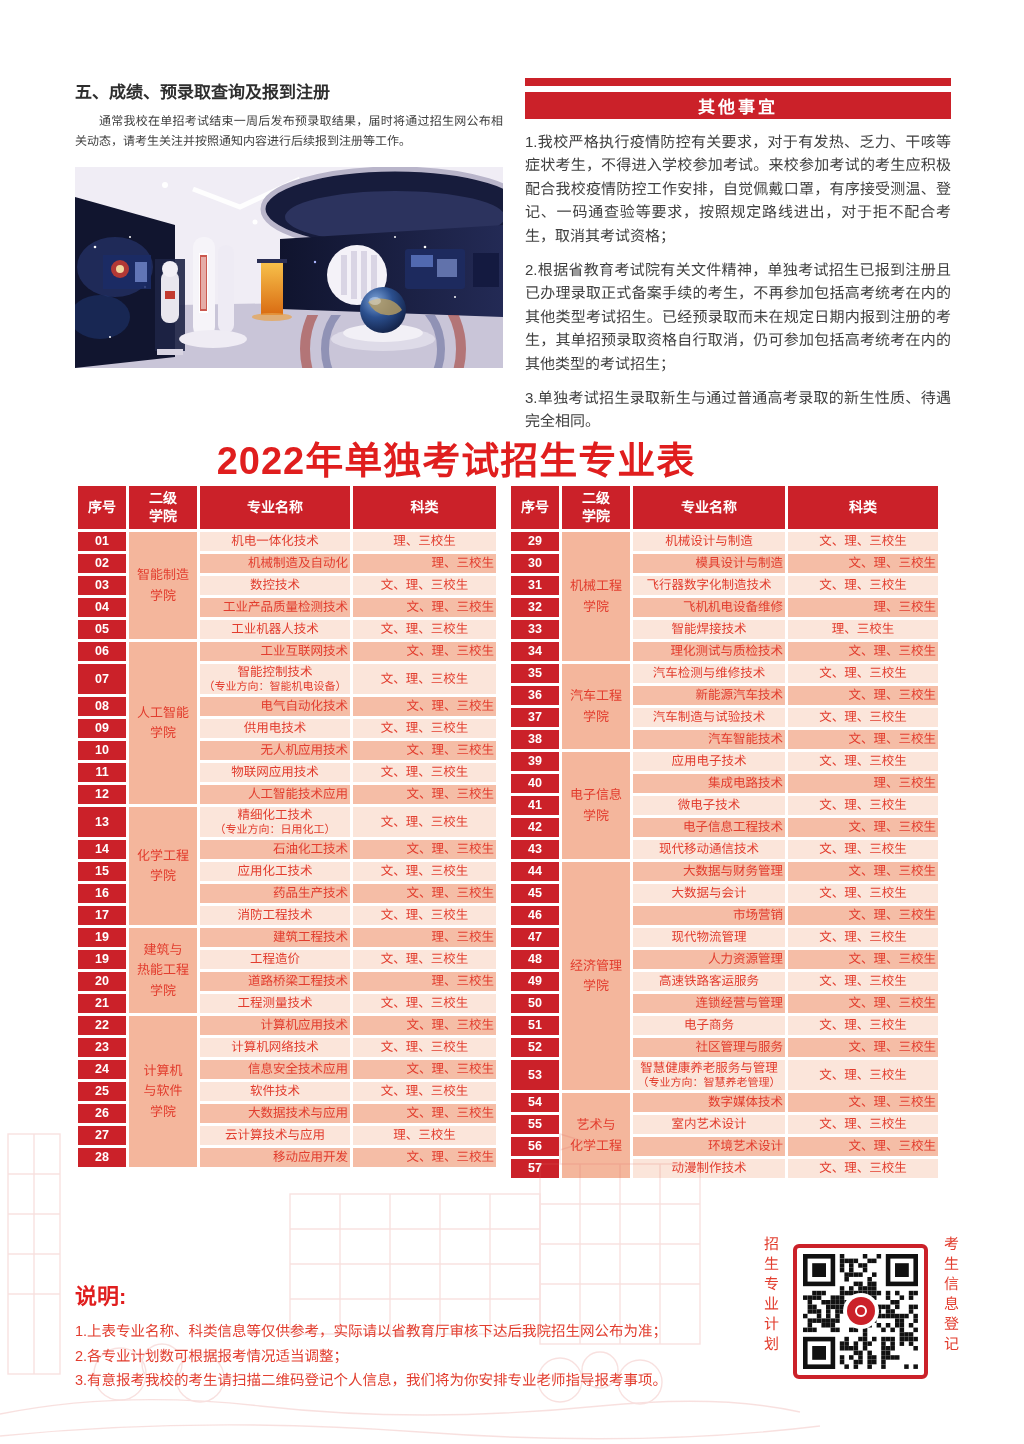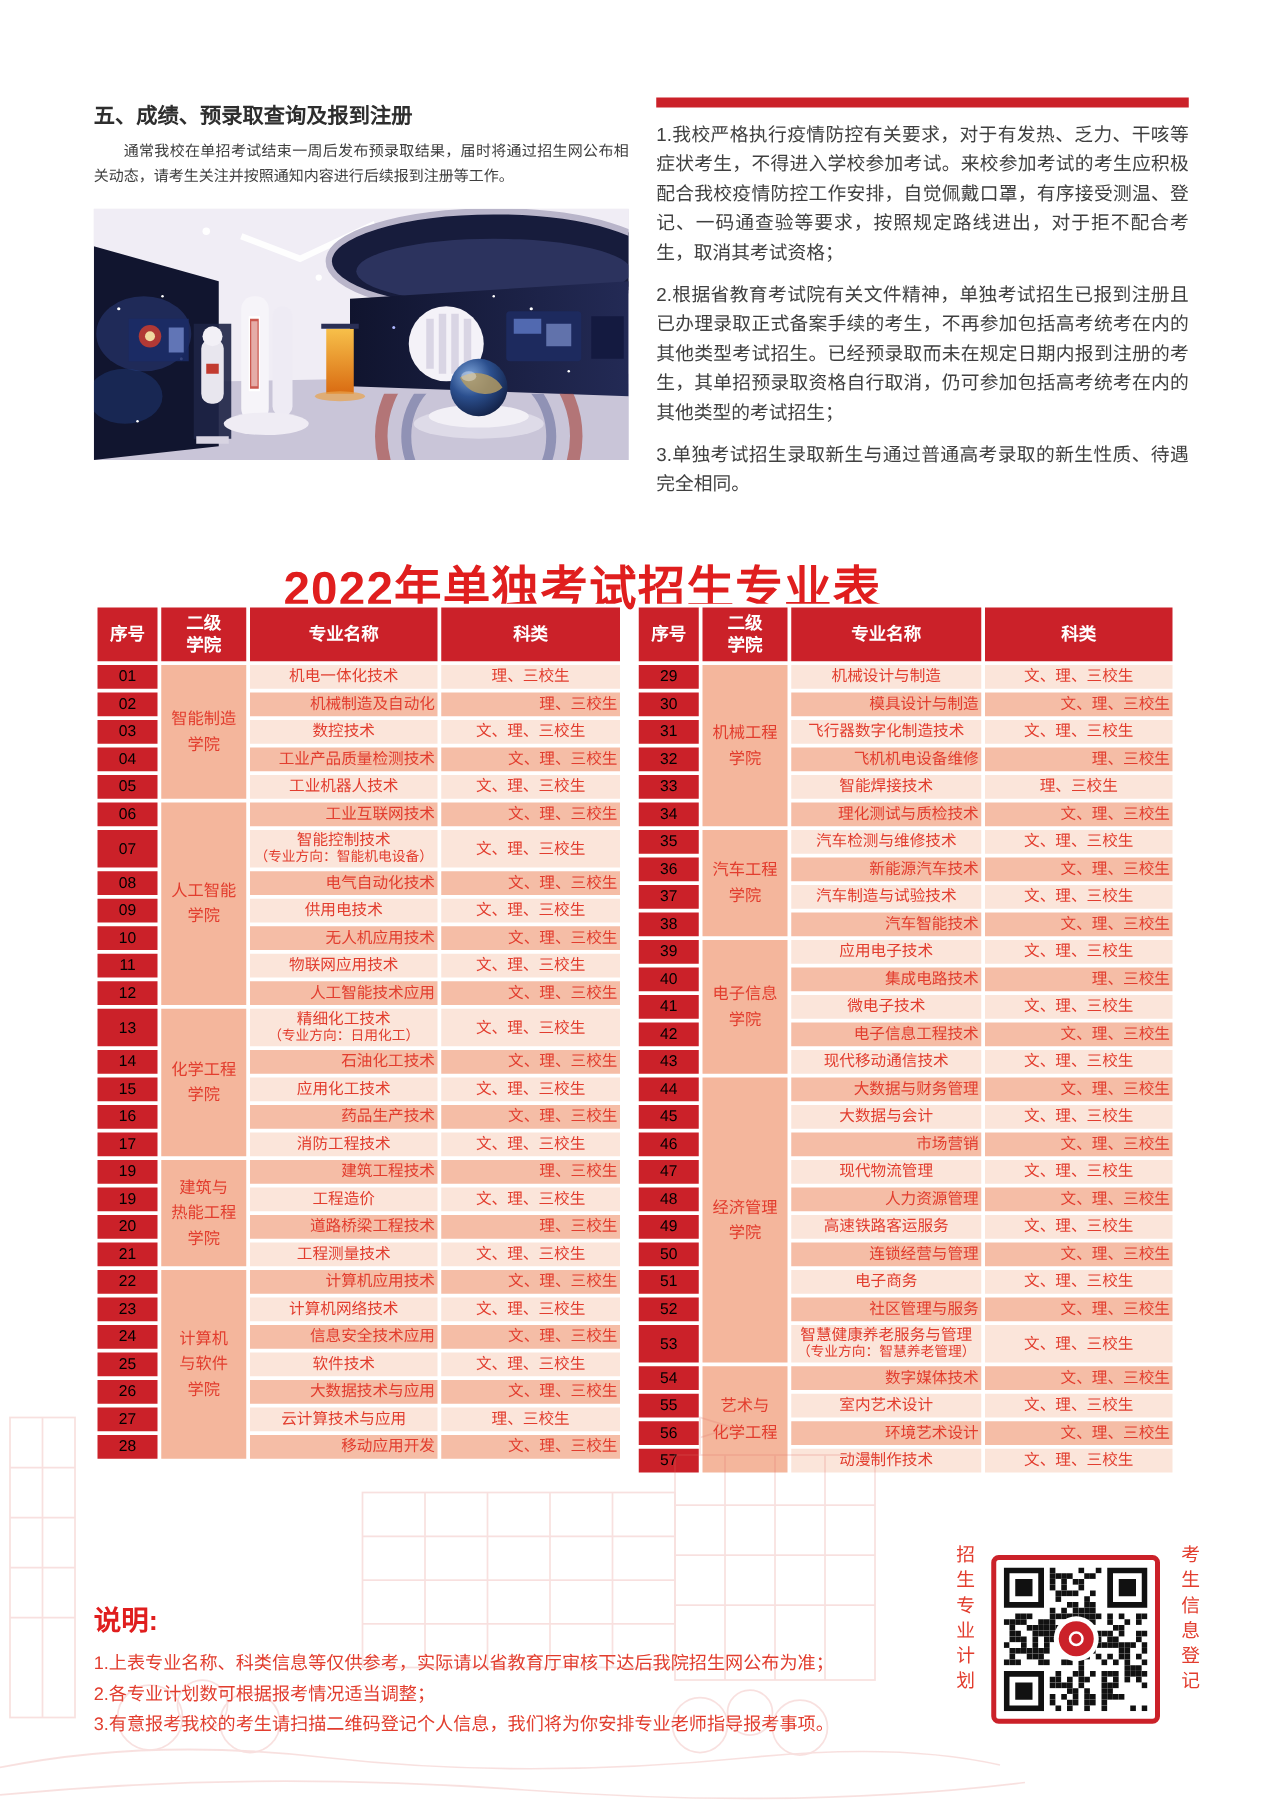"其他事宜" div.banner { html: none -> <div>其他事宜</div> }
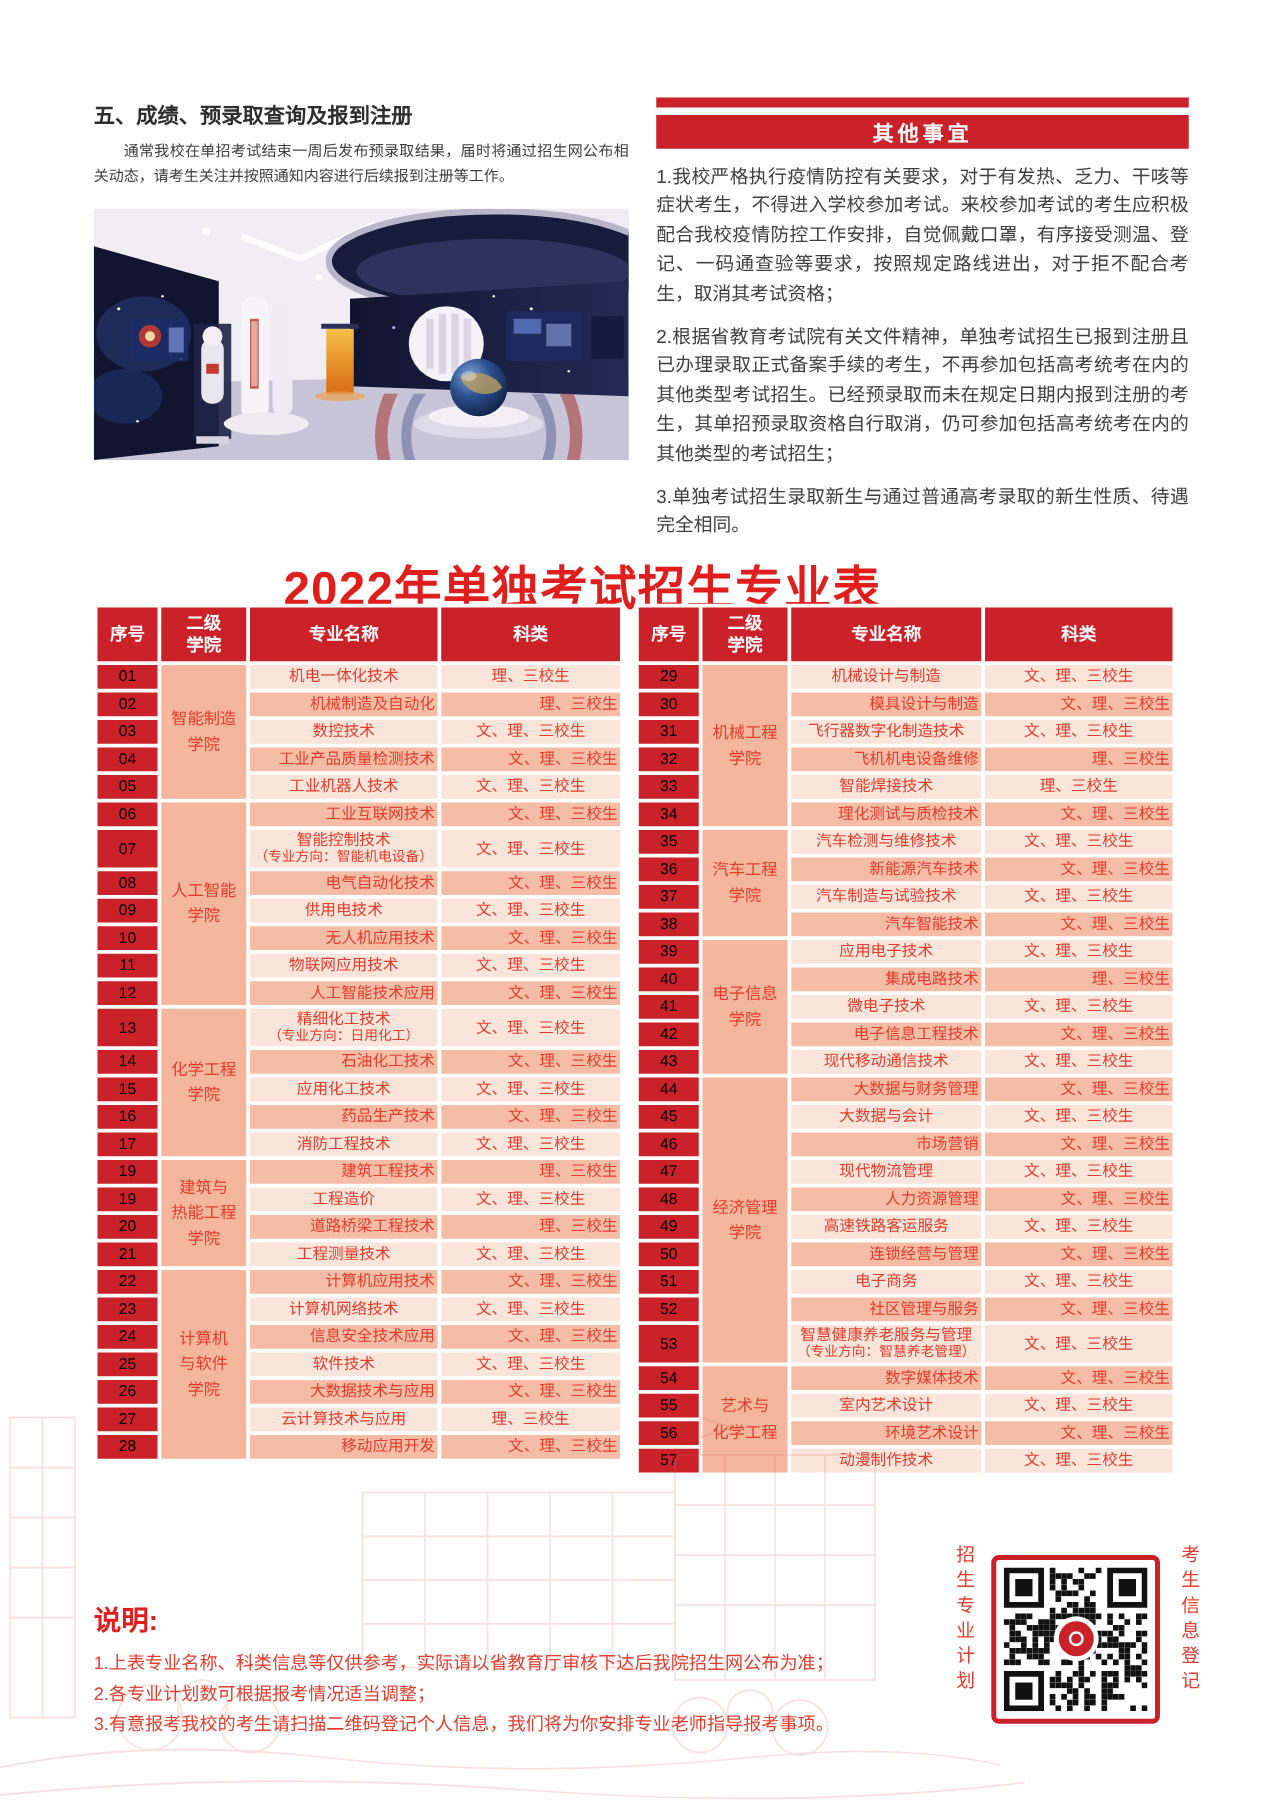"2022年单独考试招生专业表" .main-title { margin: 16px -> 6px }
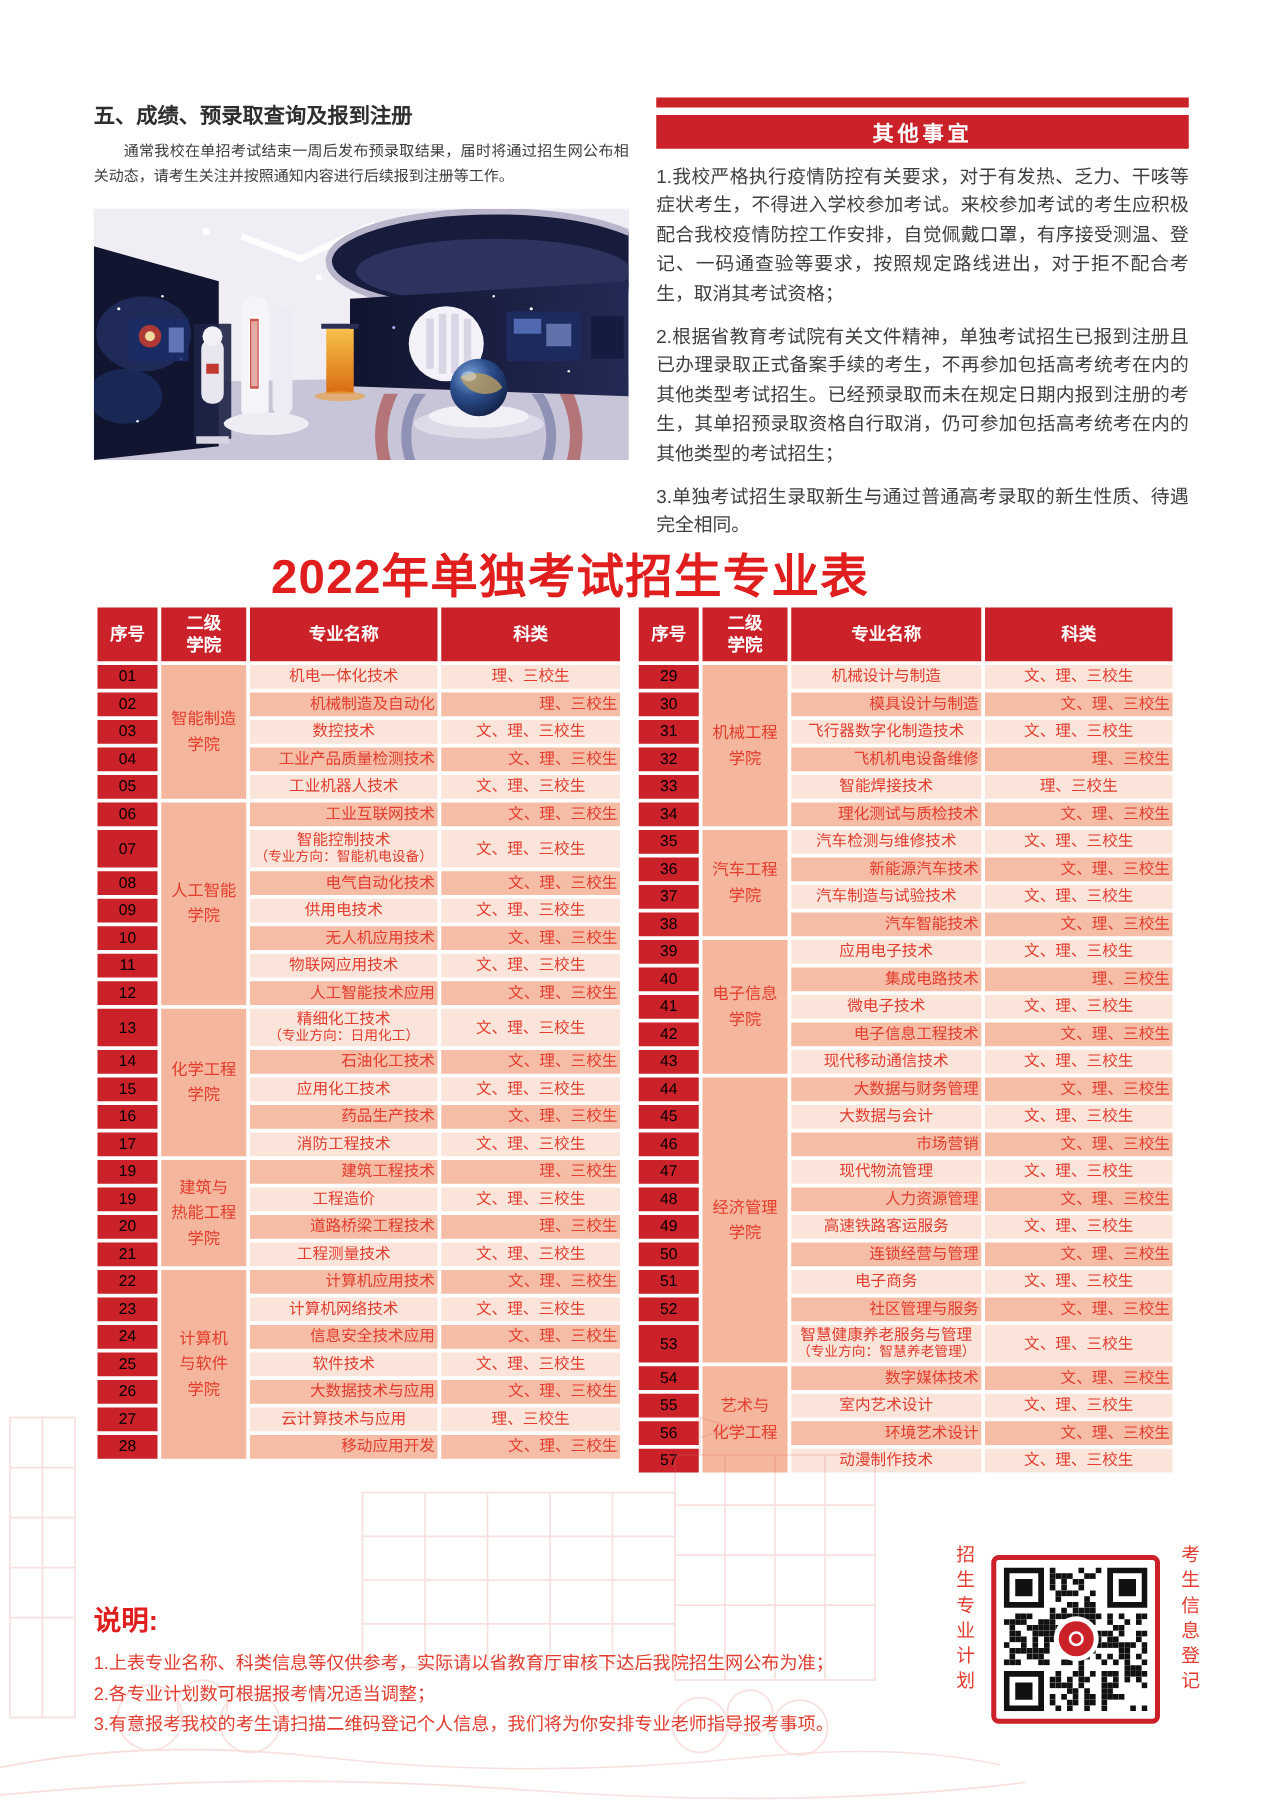"01" .spec-table td.no { color: #000000 -> #ffffff; font-weight: normal -> bold }
